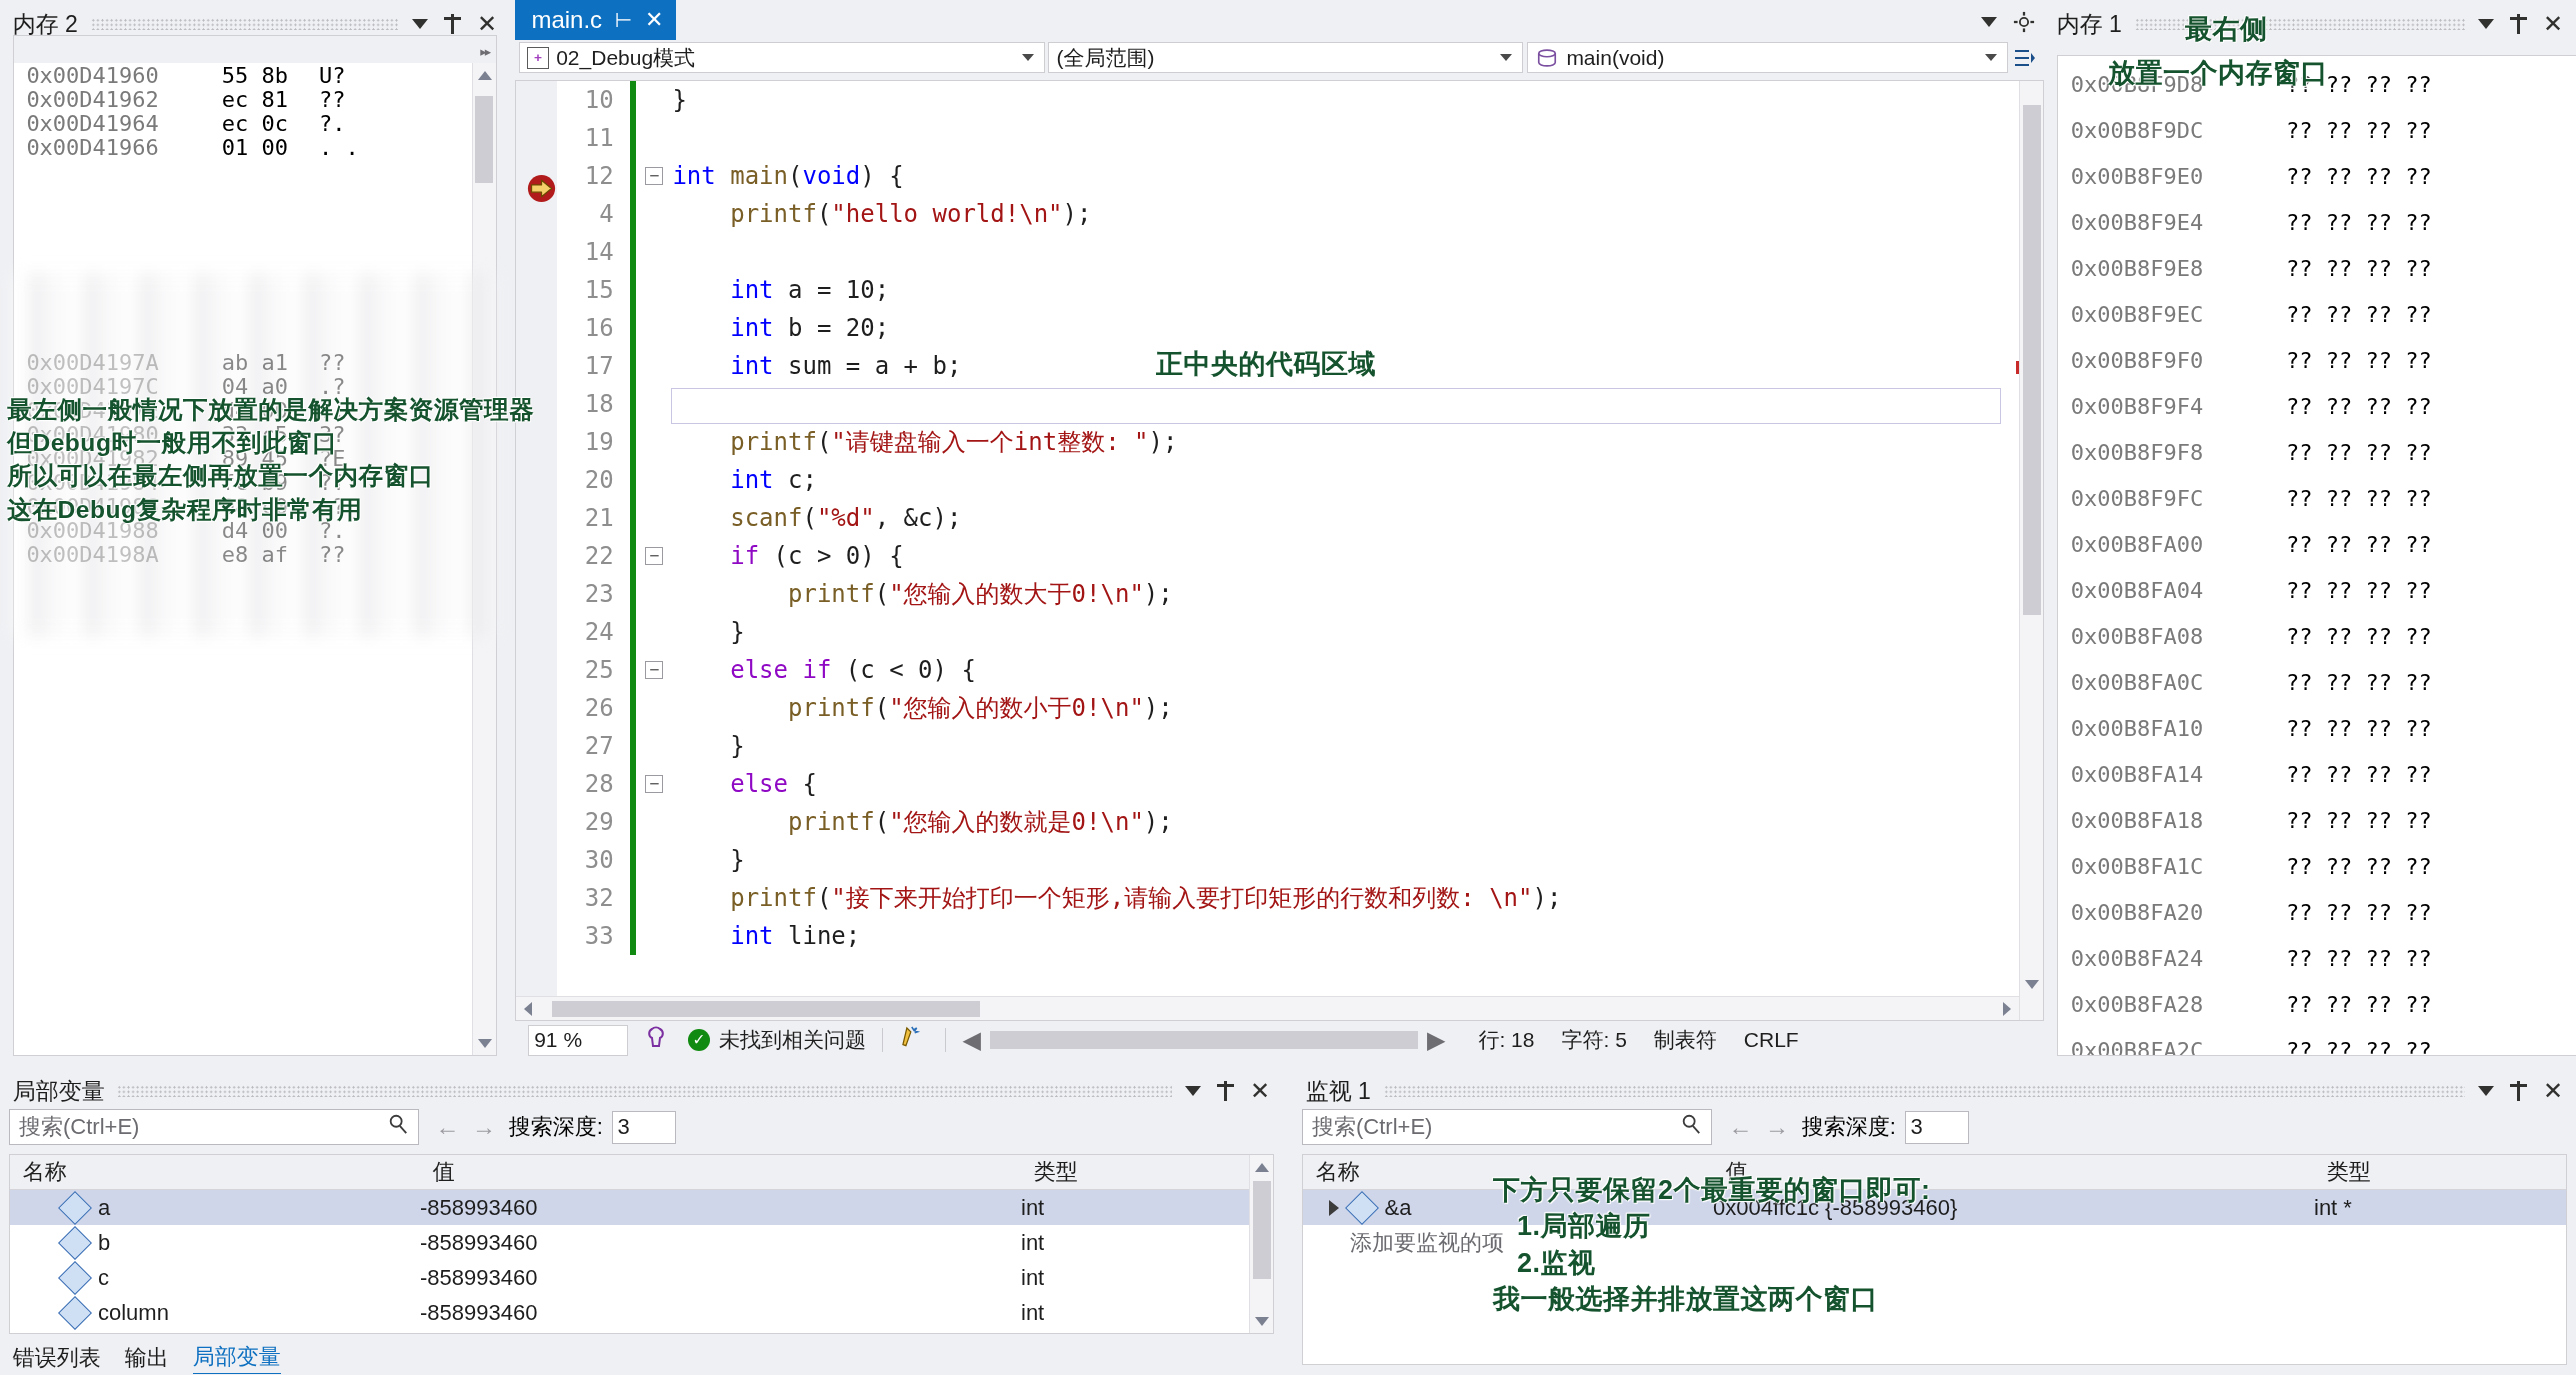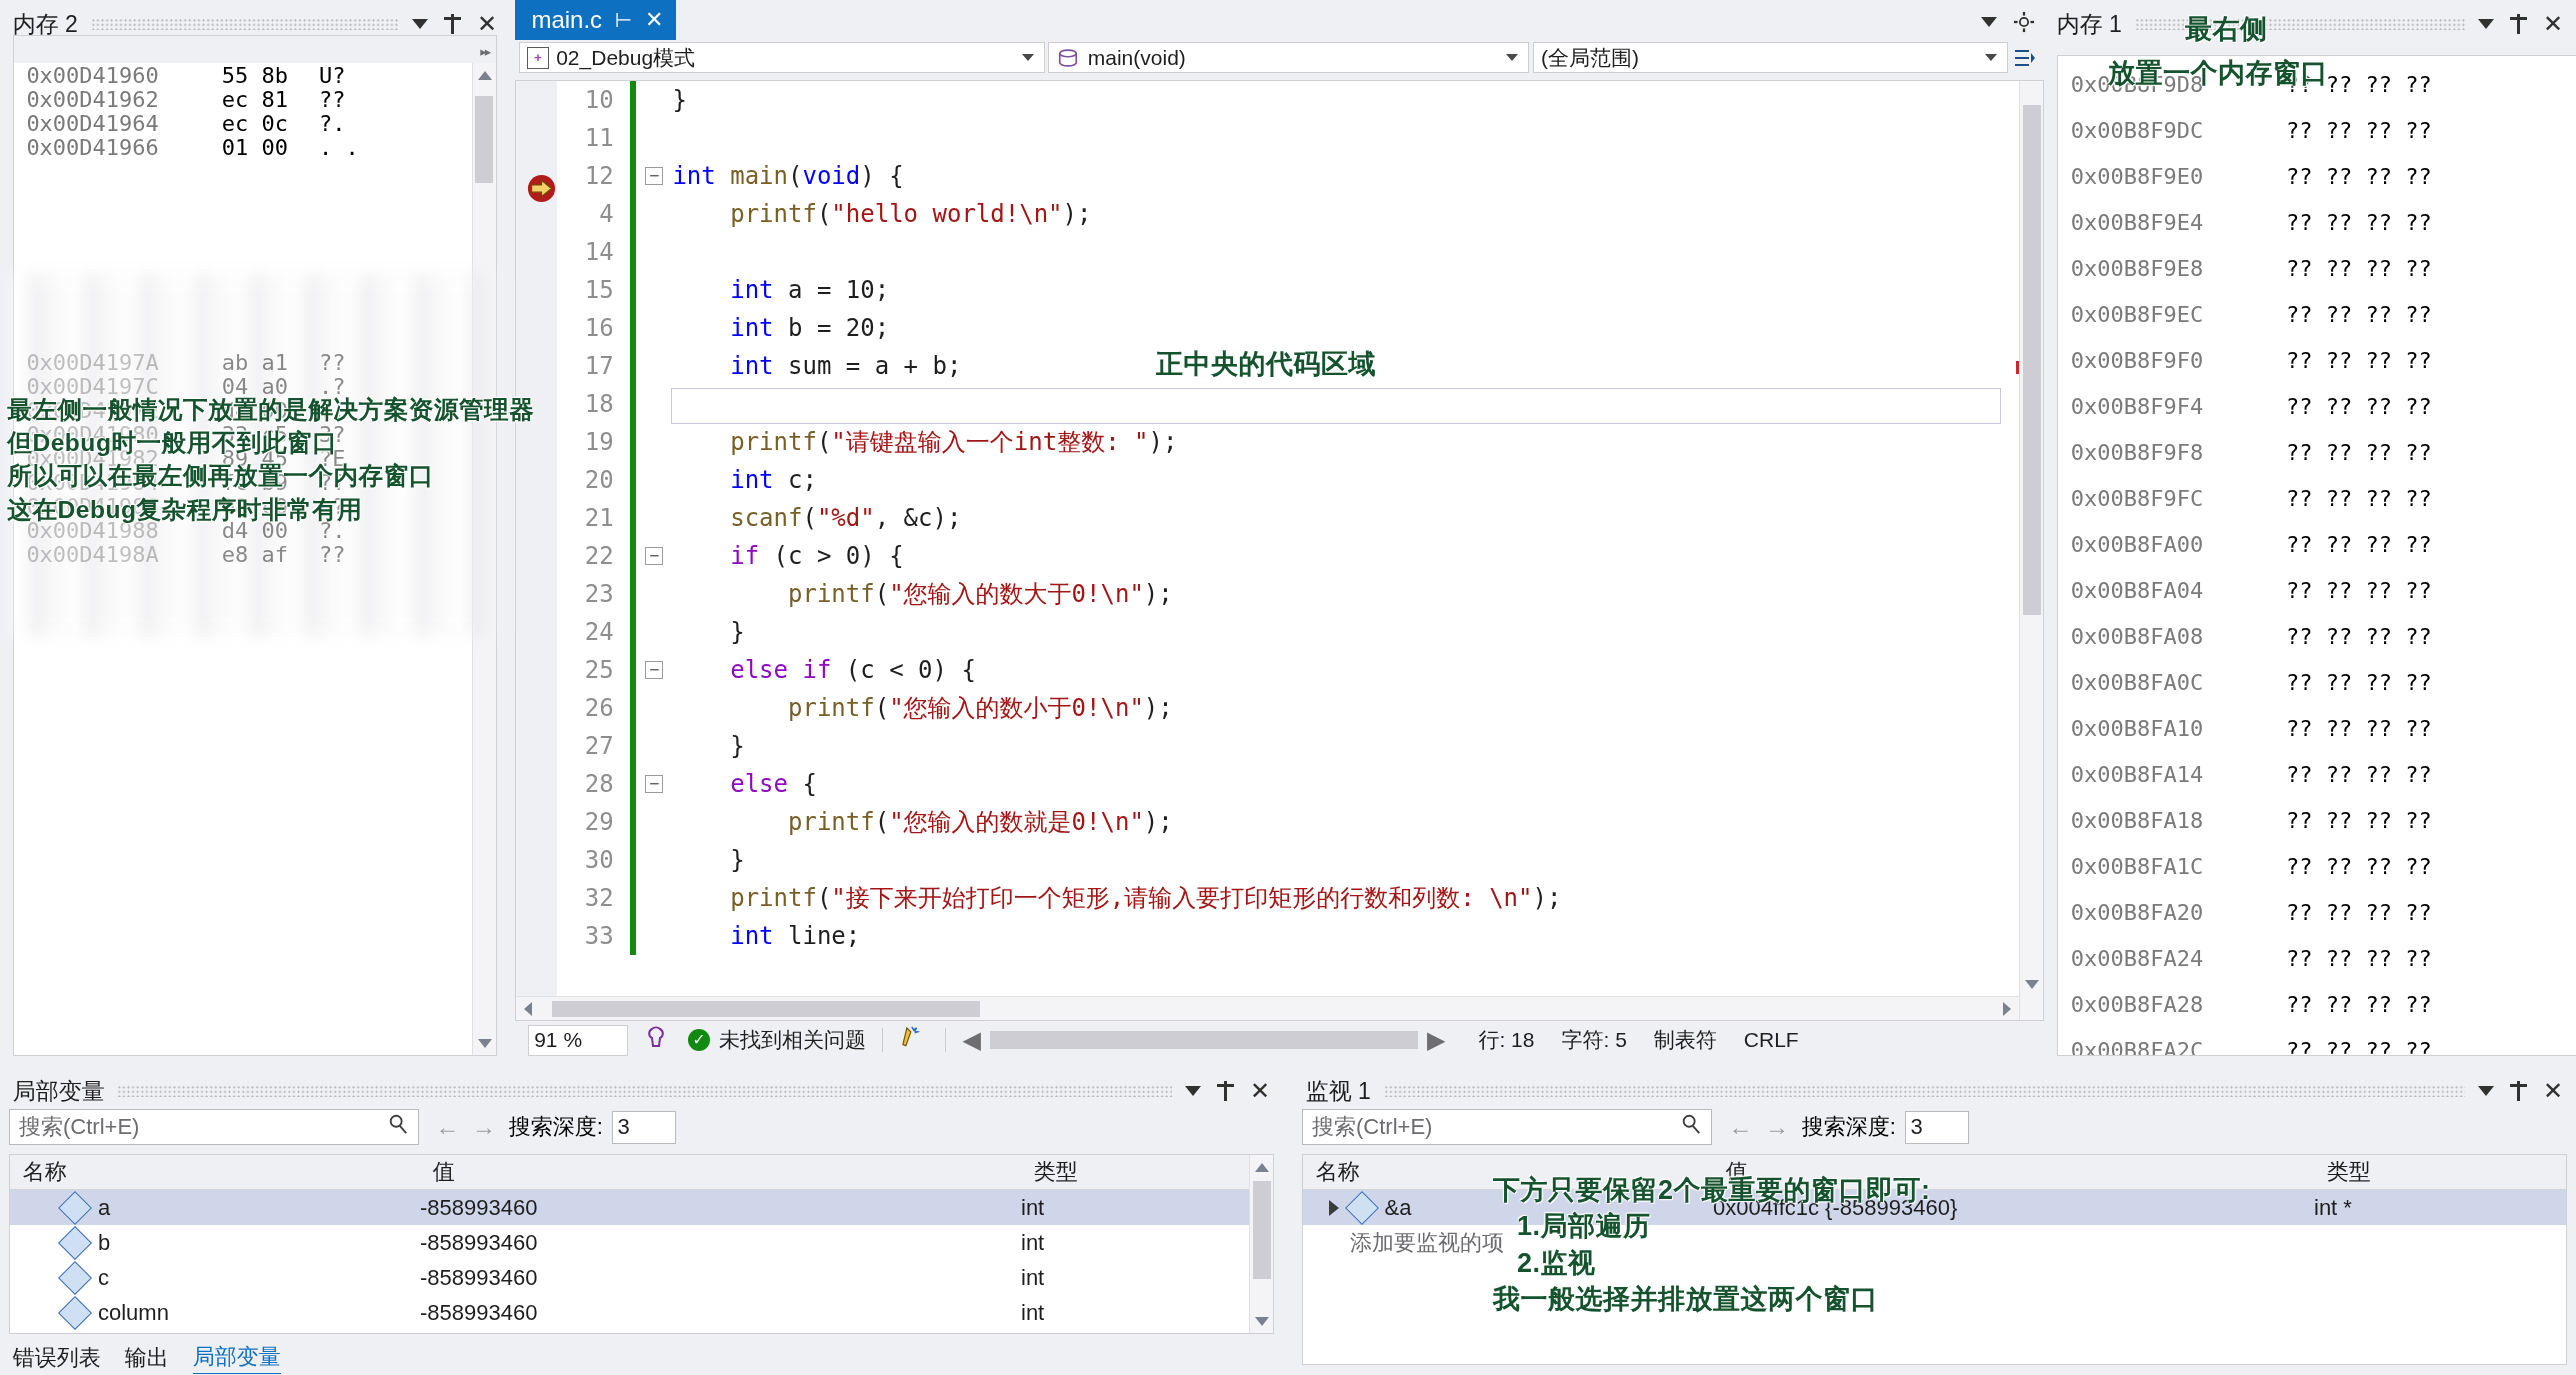"main(void)" div.combo { order: before "(全局范围)" -> after "(全局范围)" }
